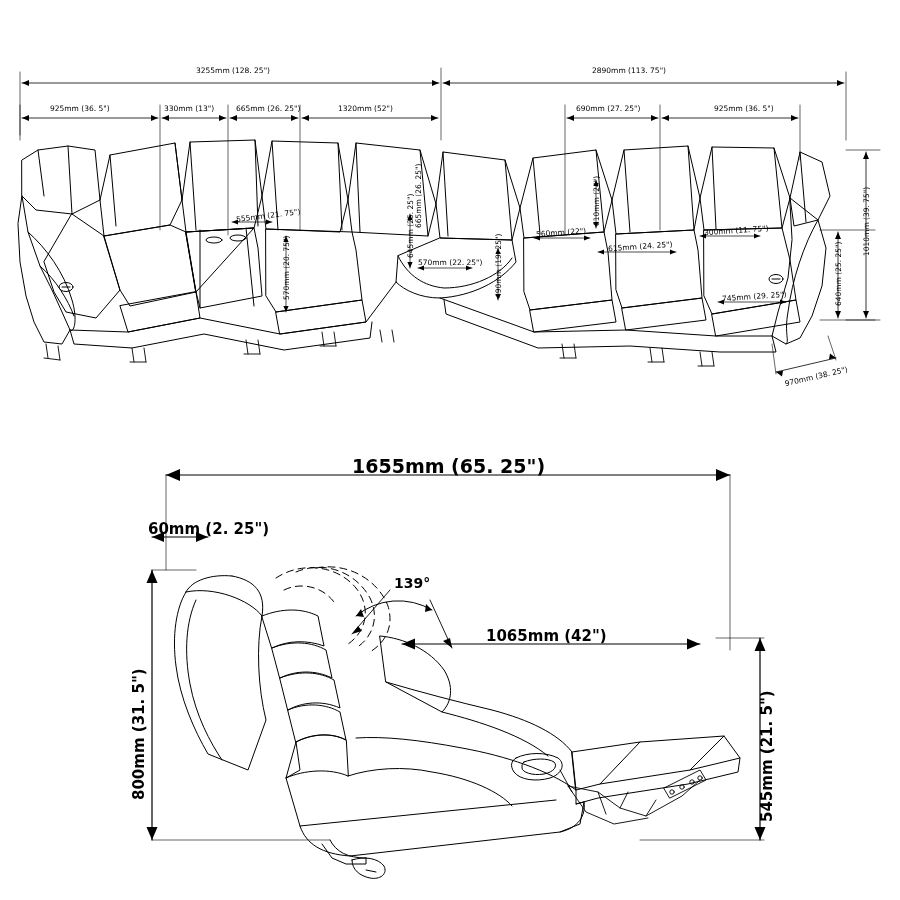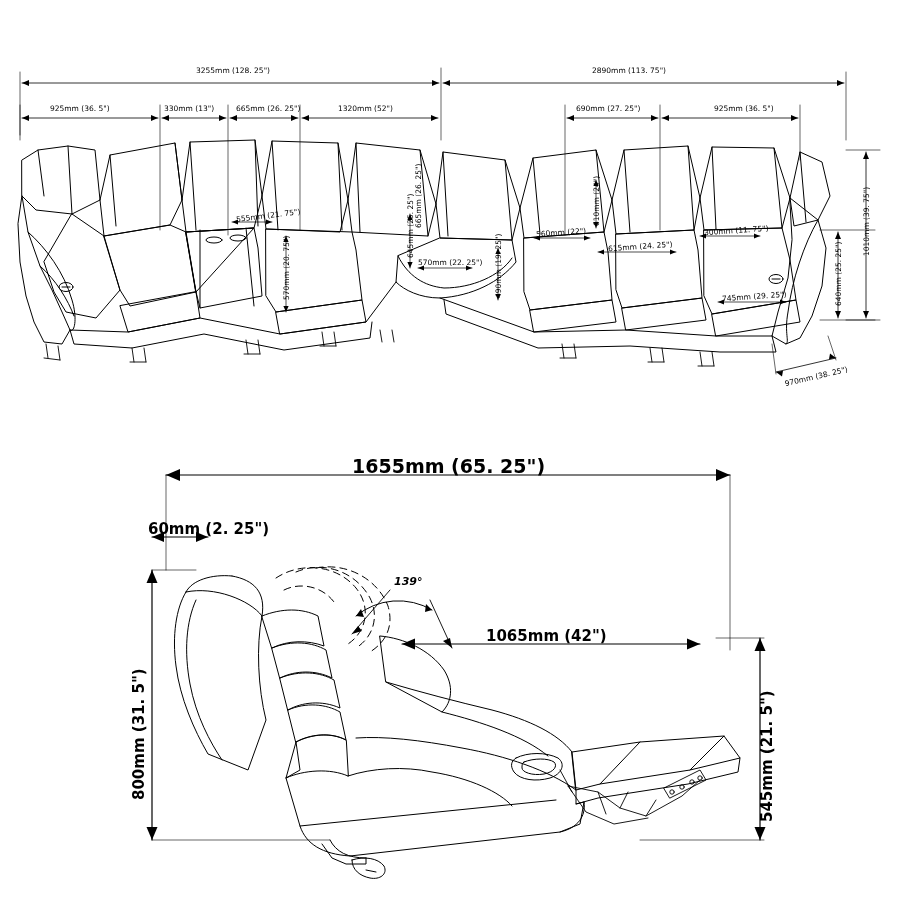"139°" .ang { font-size: 11px -> 14px; font-style: italic -> none }
